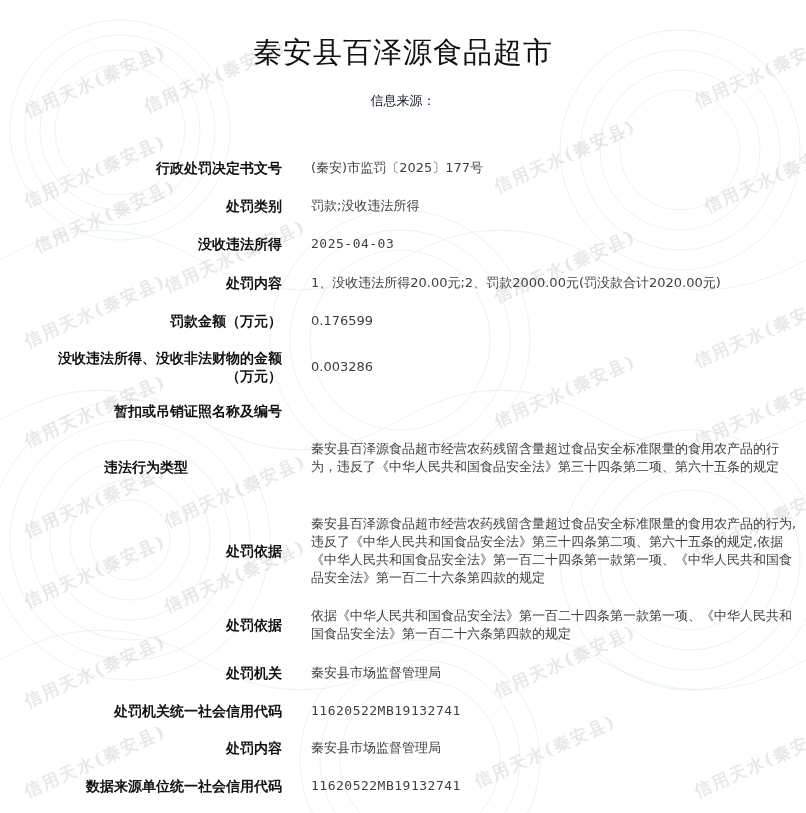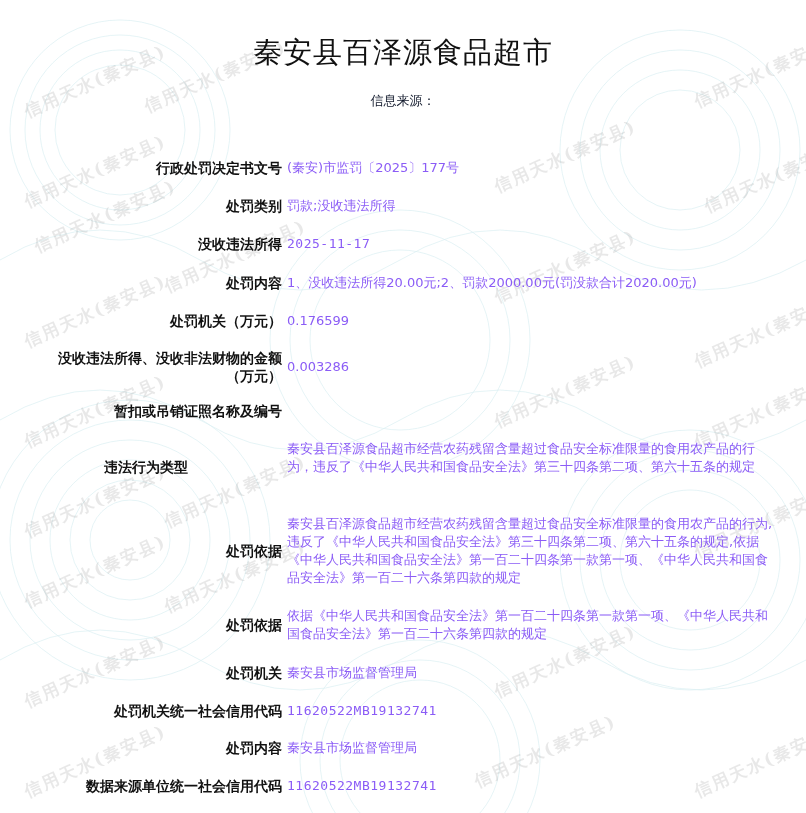"(秦安)市监罚〔2025〕177号" .value { color: #8b5cf6 -> #404040; left: 287px -> 311px }
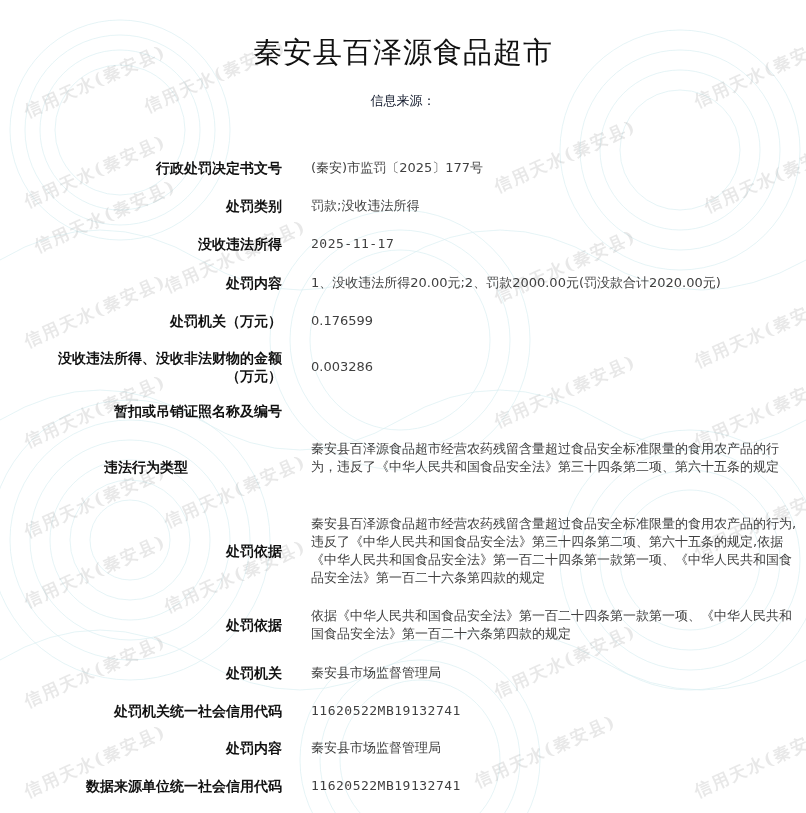"2025-11-17" div.value { text: 2025-11-17 -> 2025-04-03 }
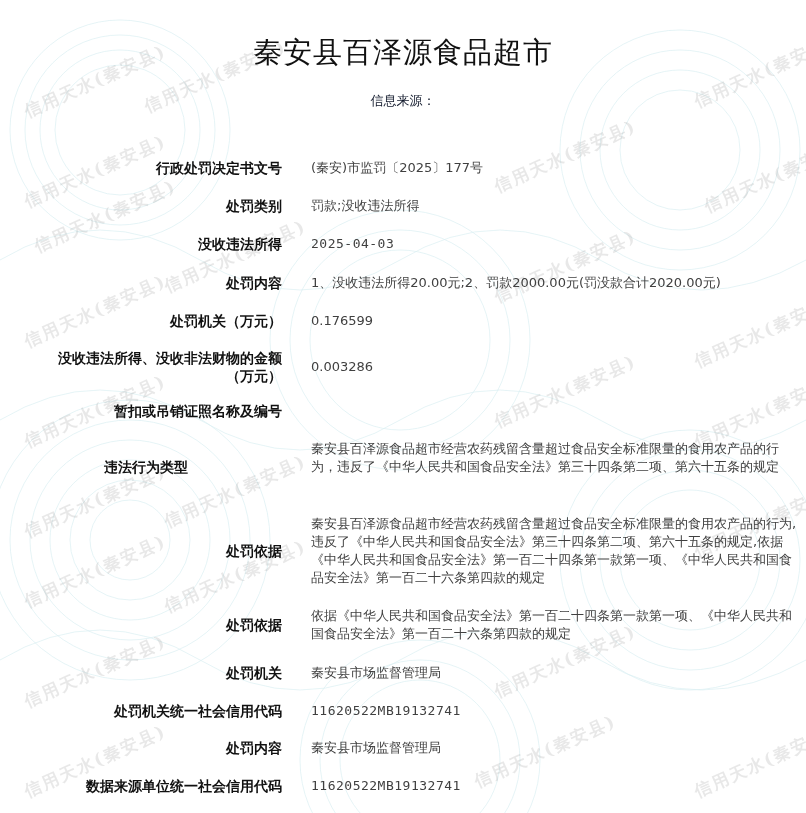"处罚机关（万元）" div.label { text: 处罚机关 -> 罚款金额 }
